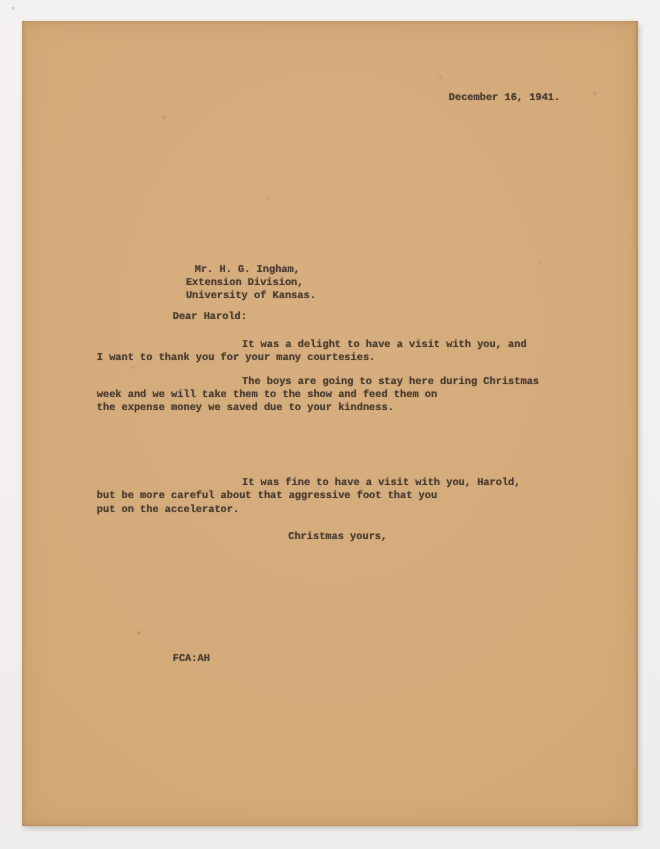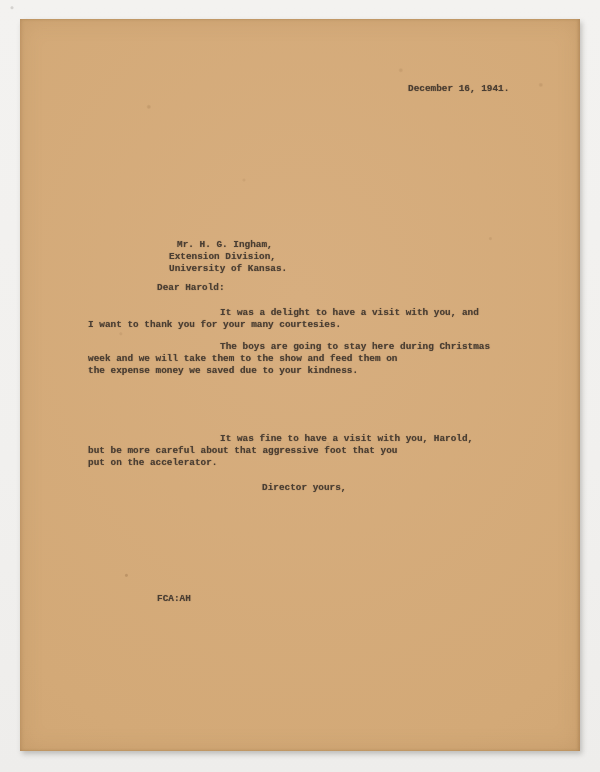"Director yours," div.tw { text: Director -> Christmas }
